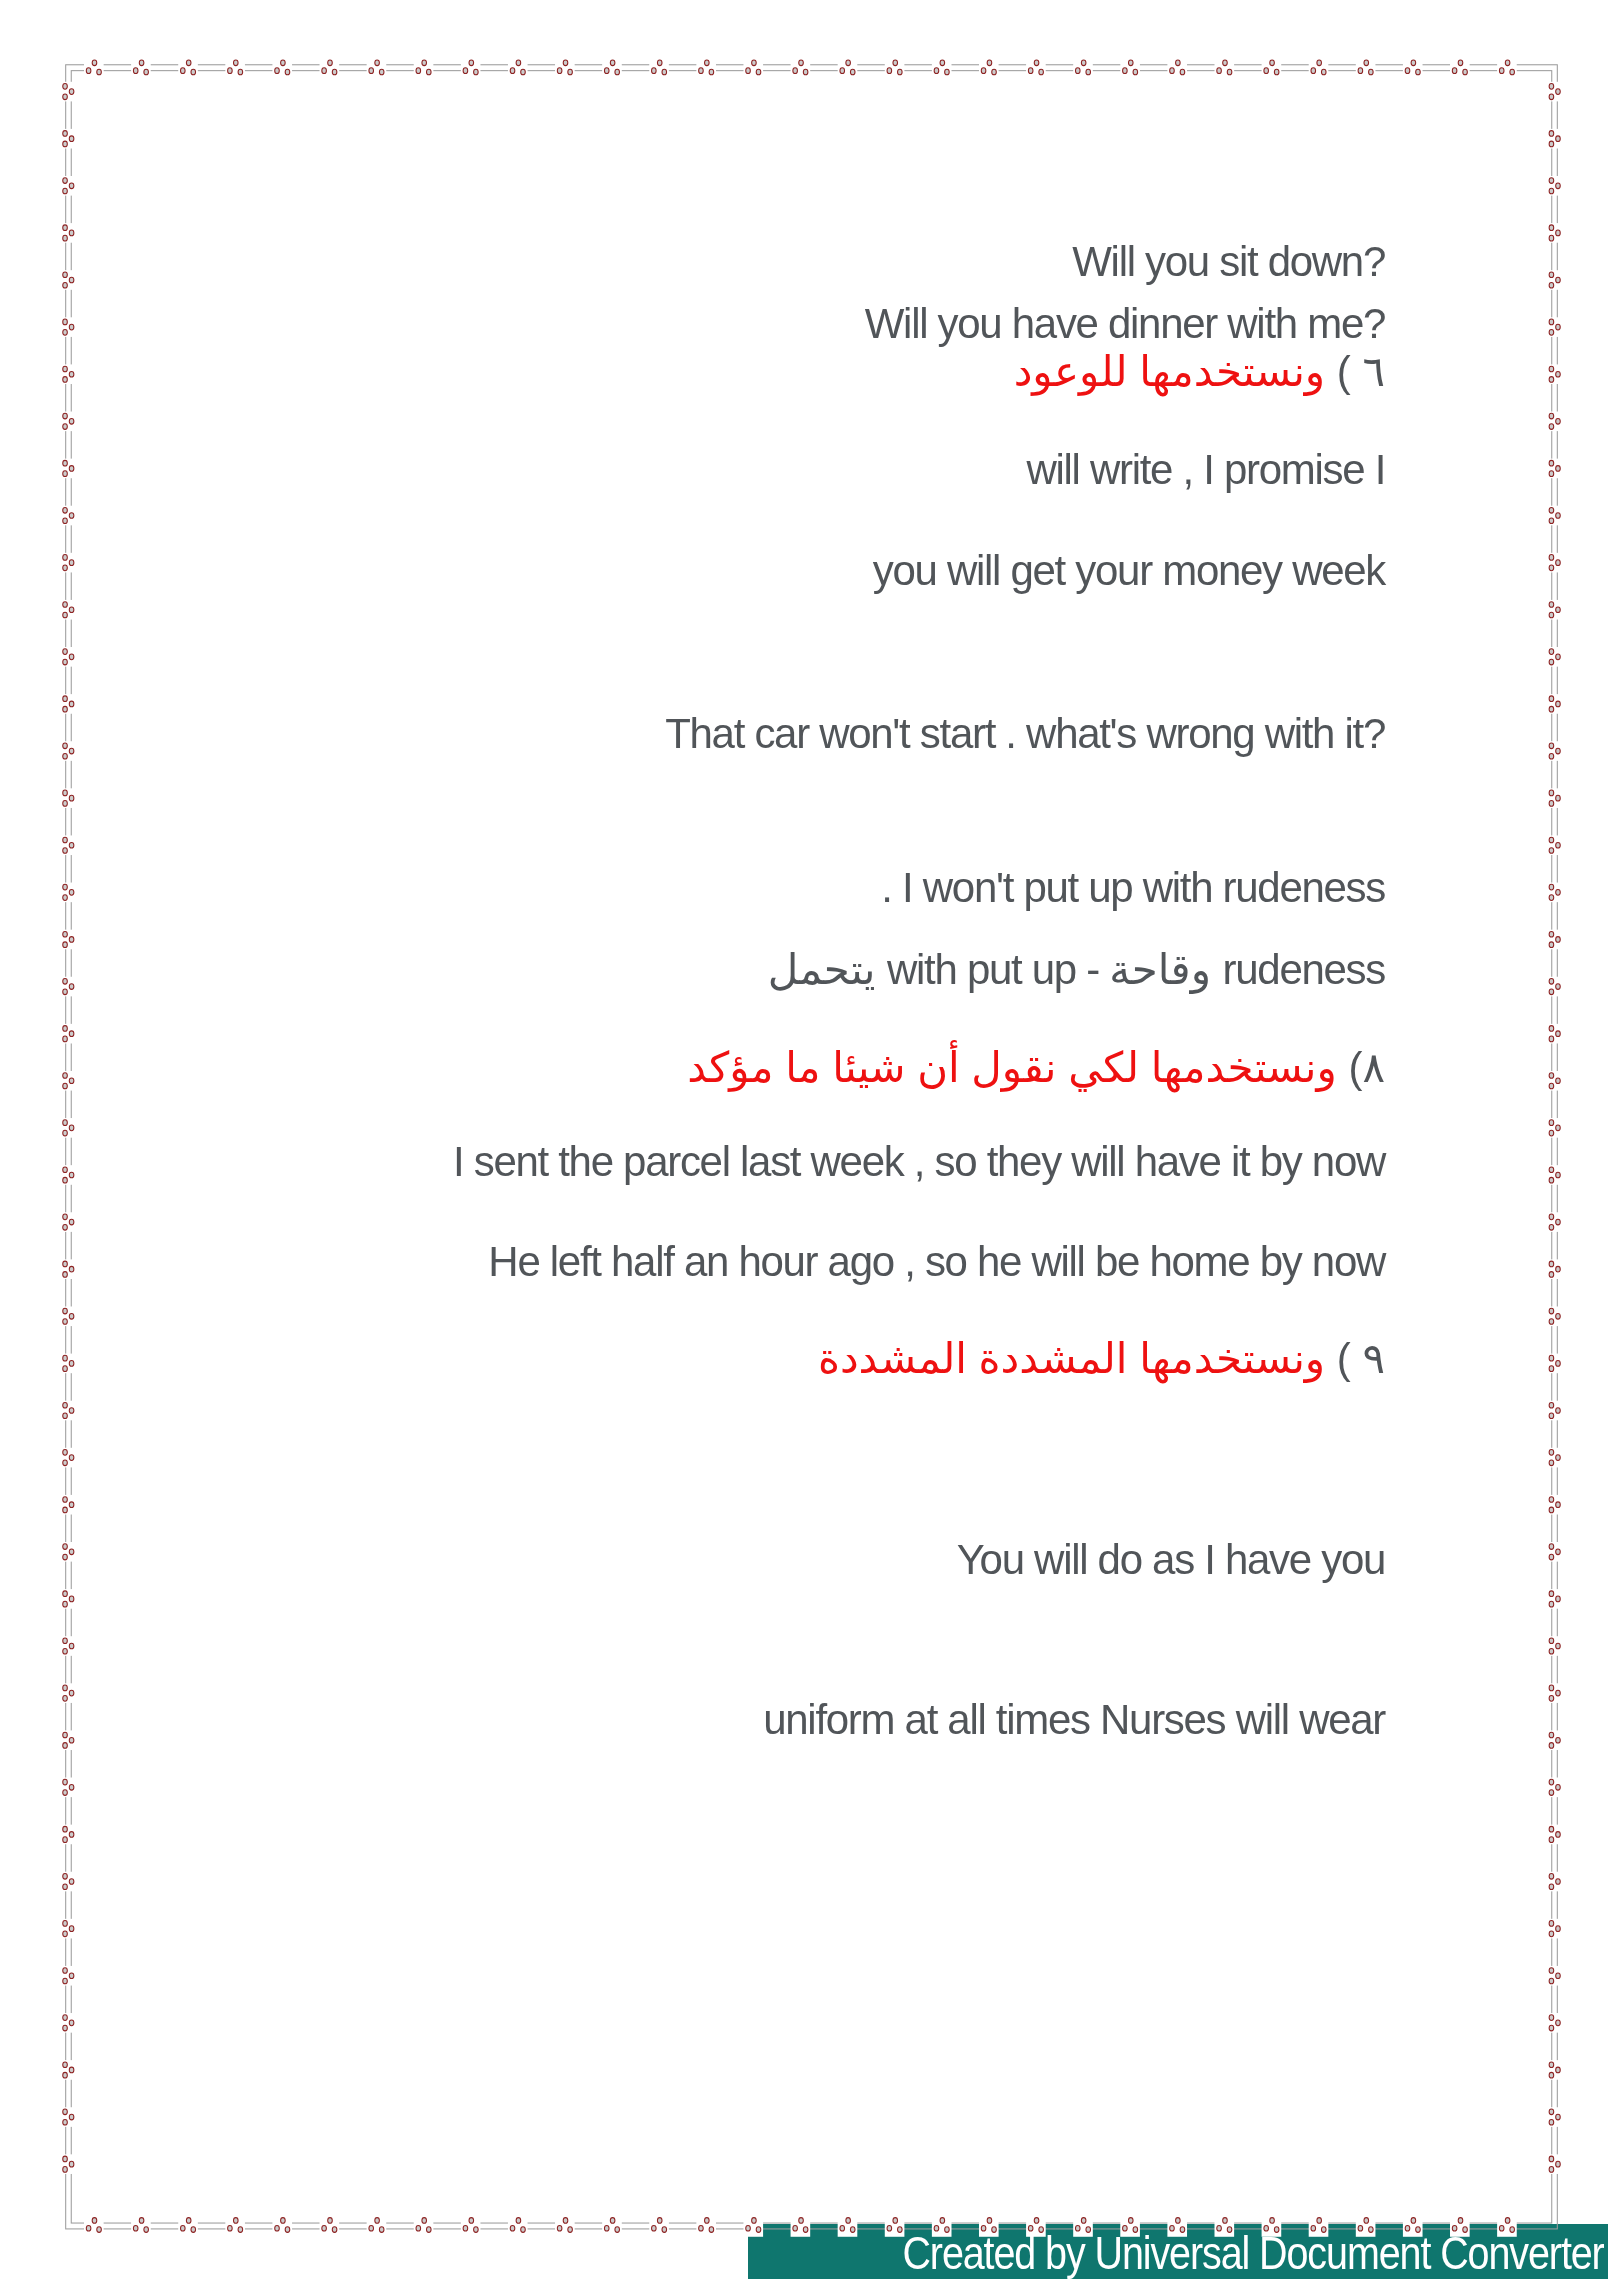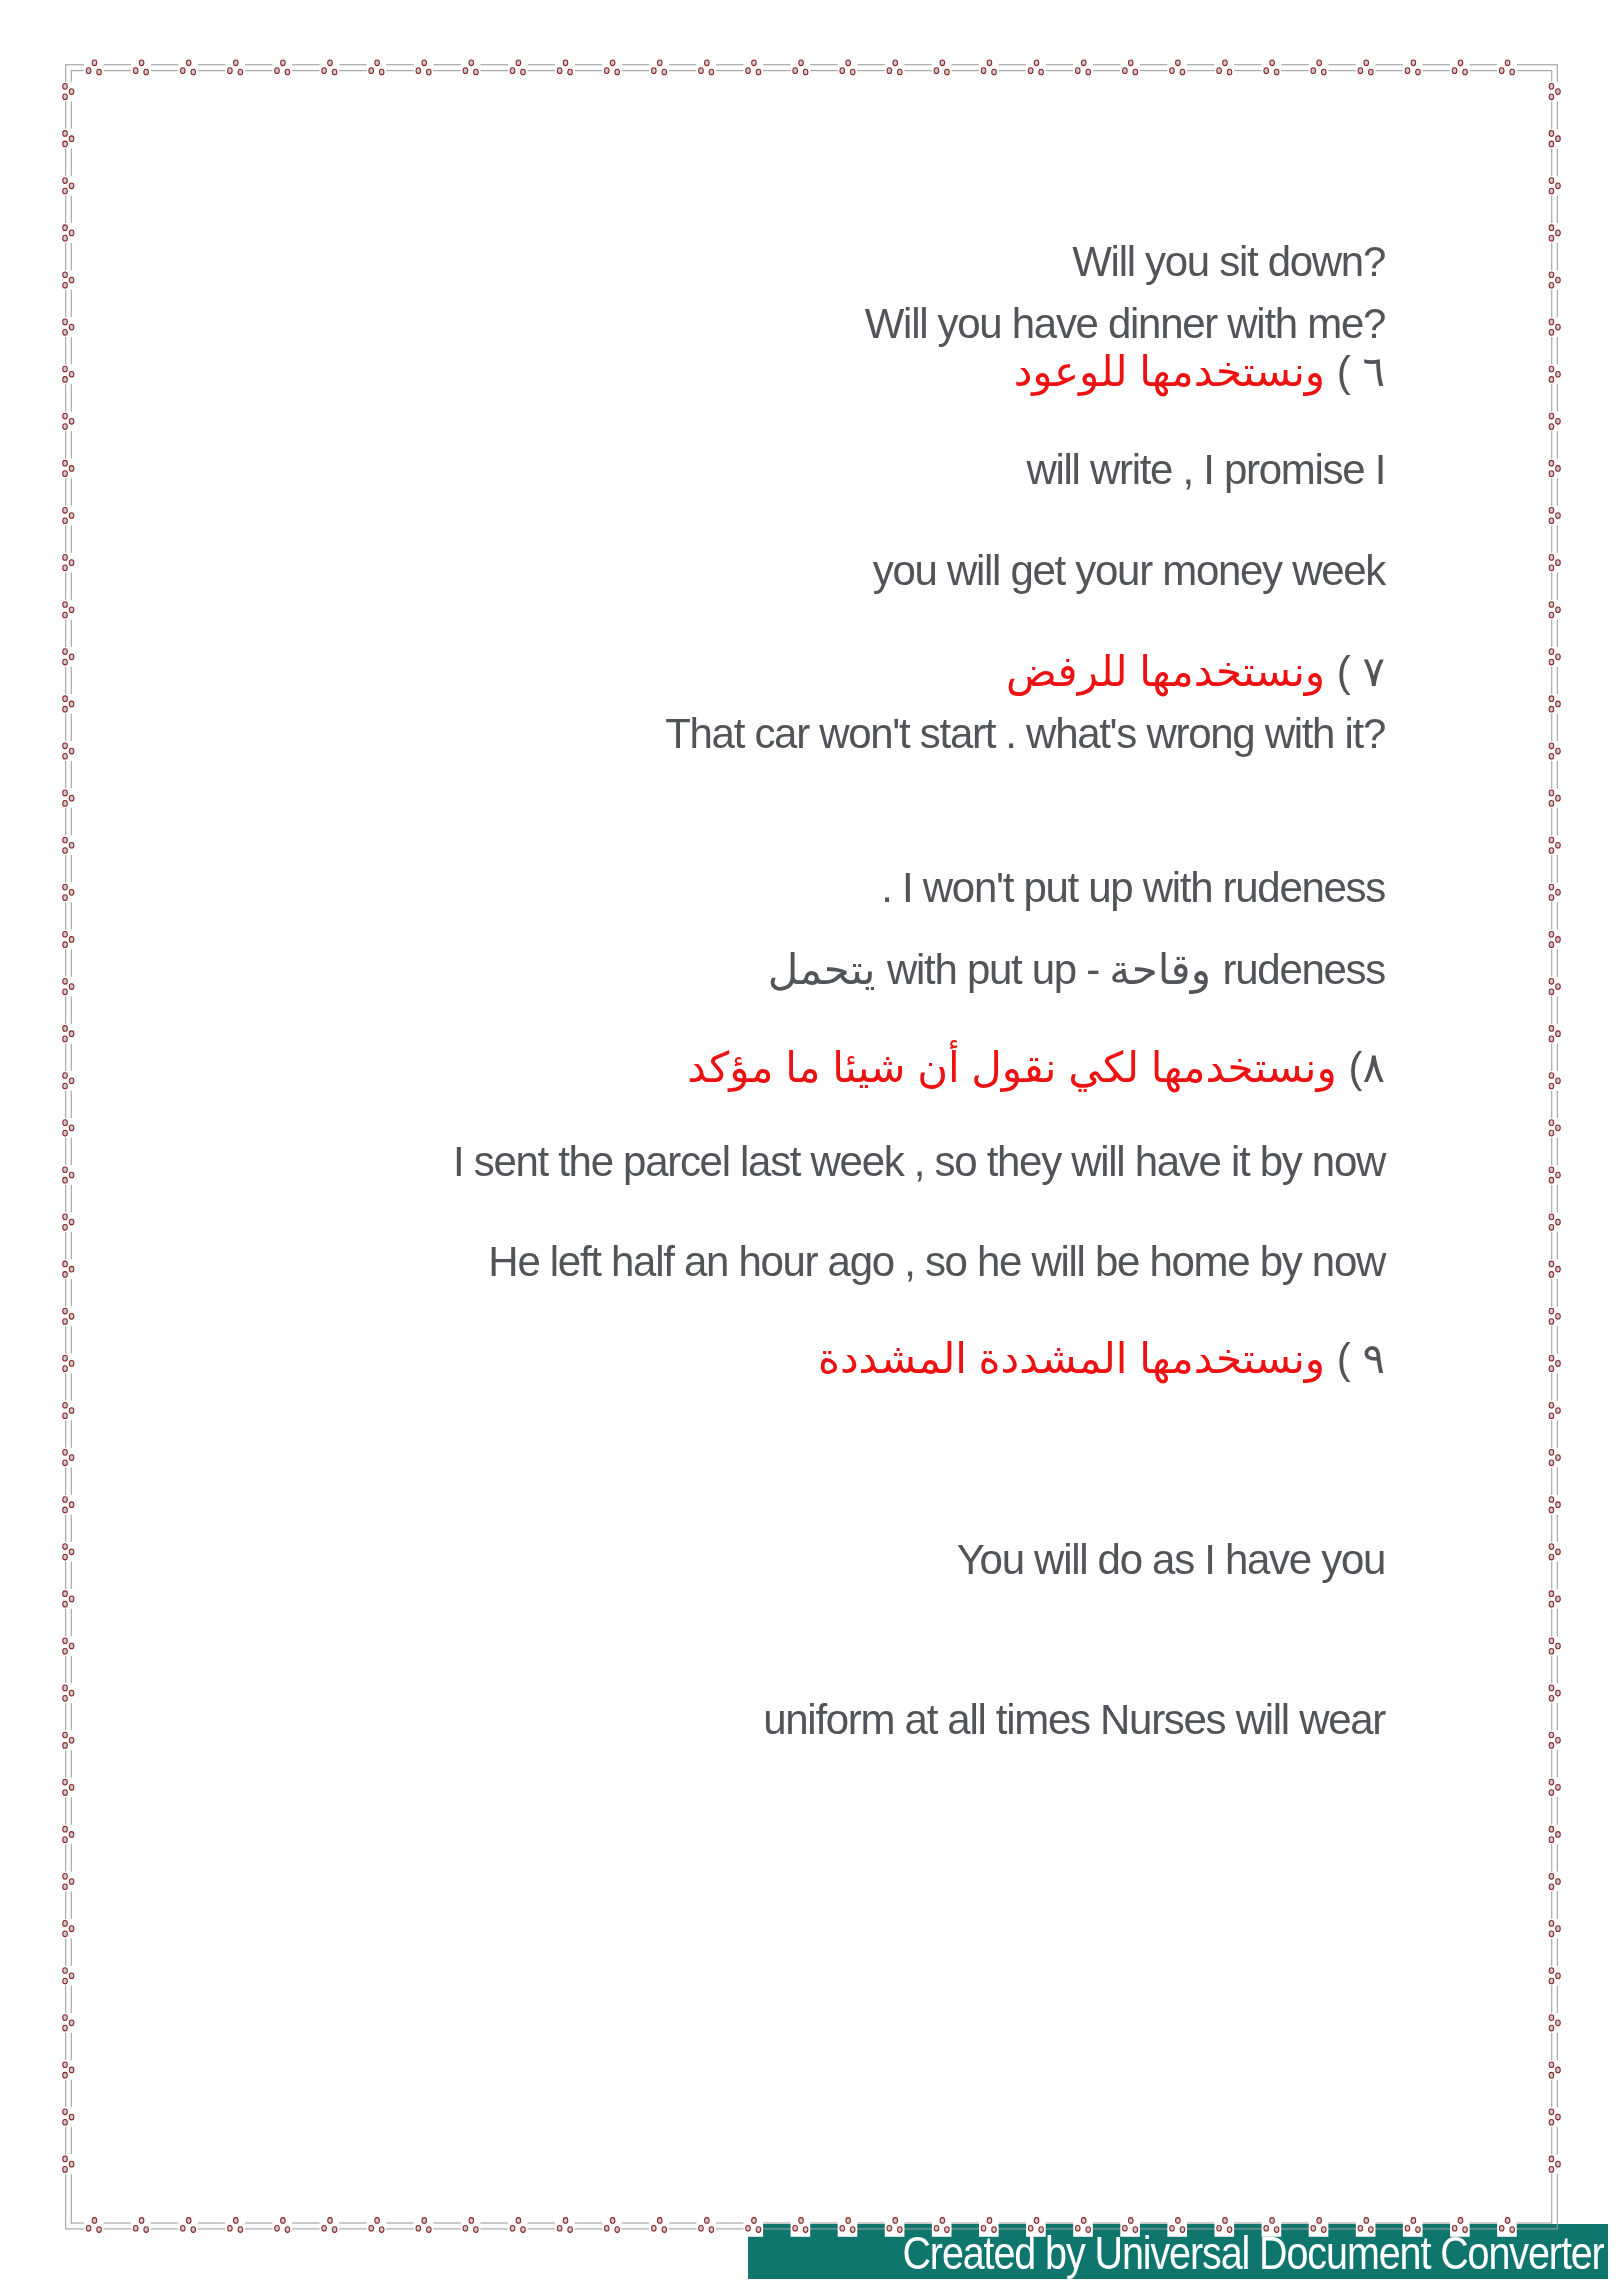"٧ ) ونستخدمها للرفض" div.line { html: <div><span>٧ )</span> <span>ونستخدمها للرفض</span></div> -> none }
